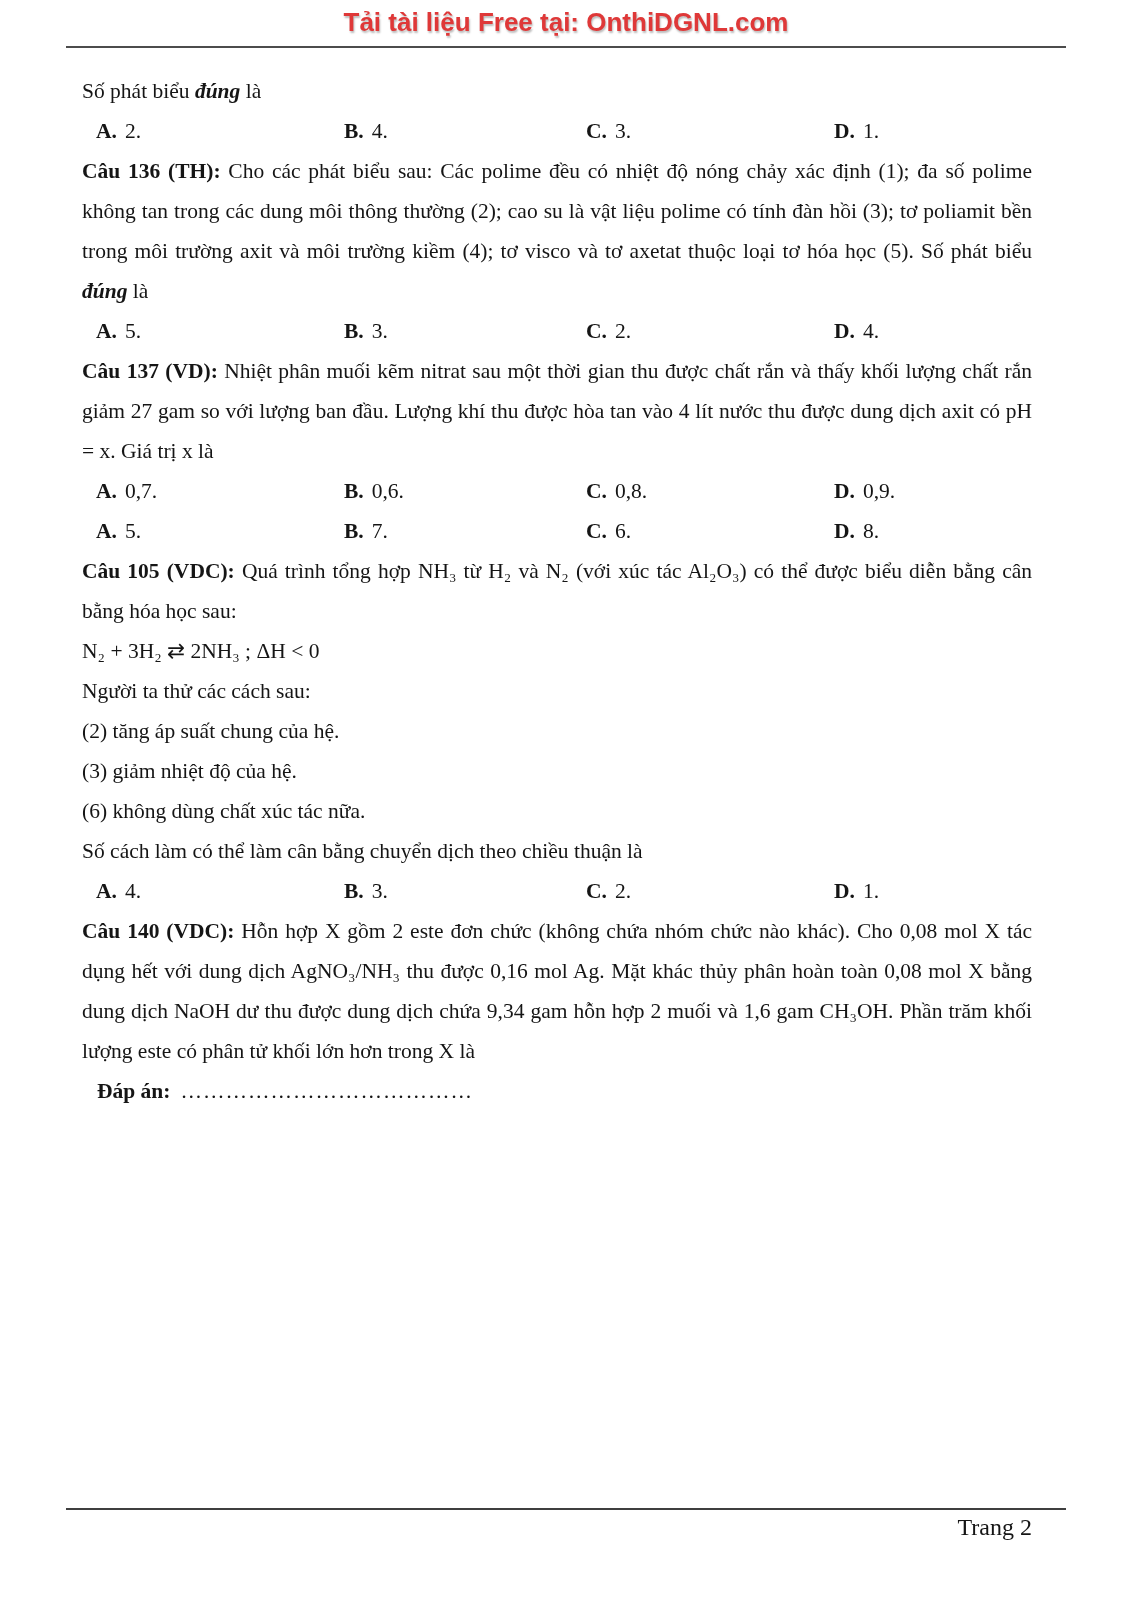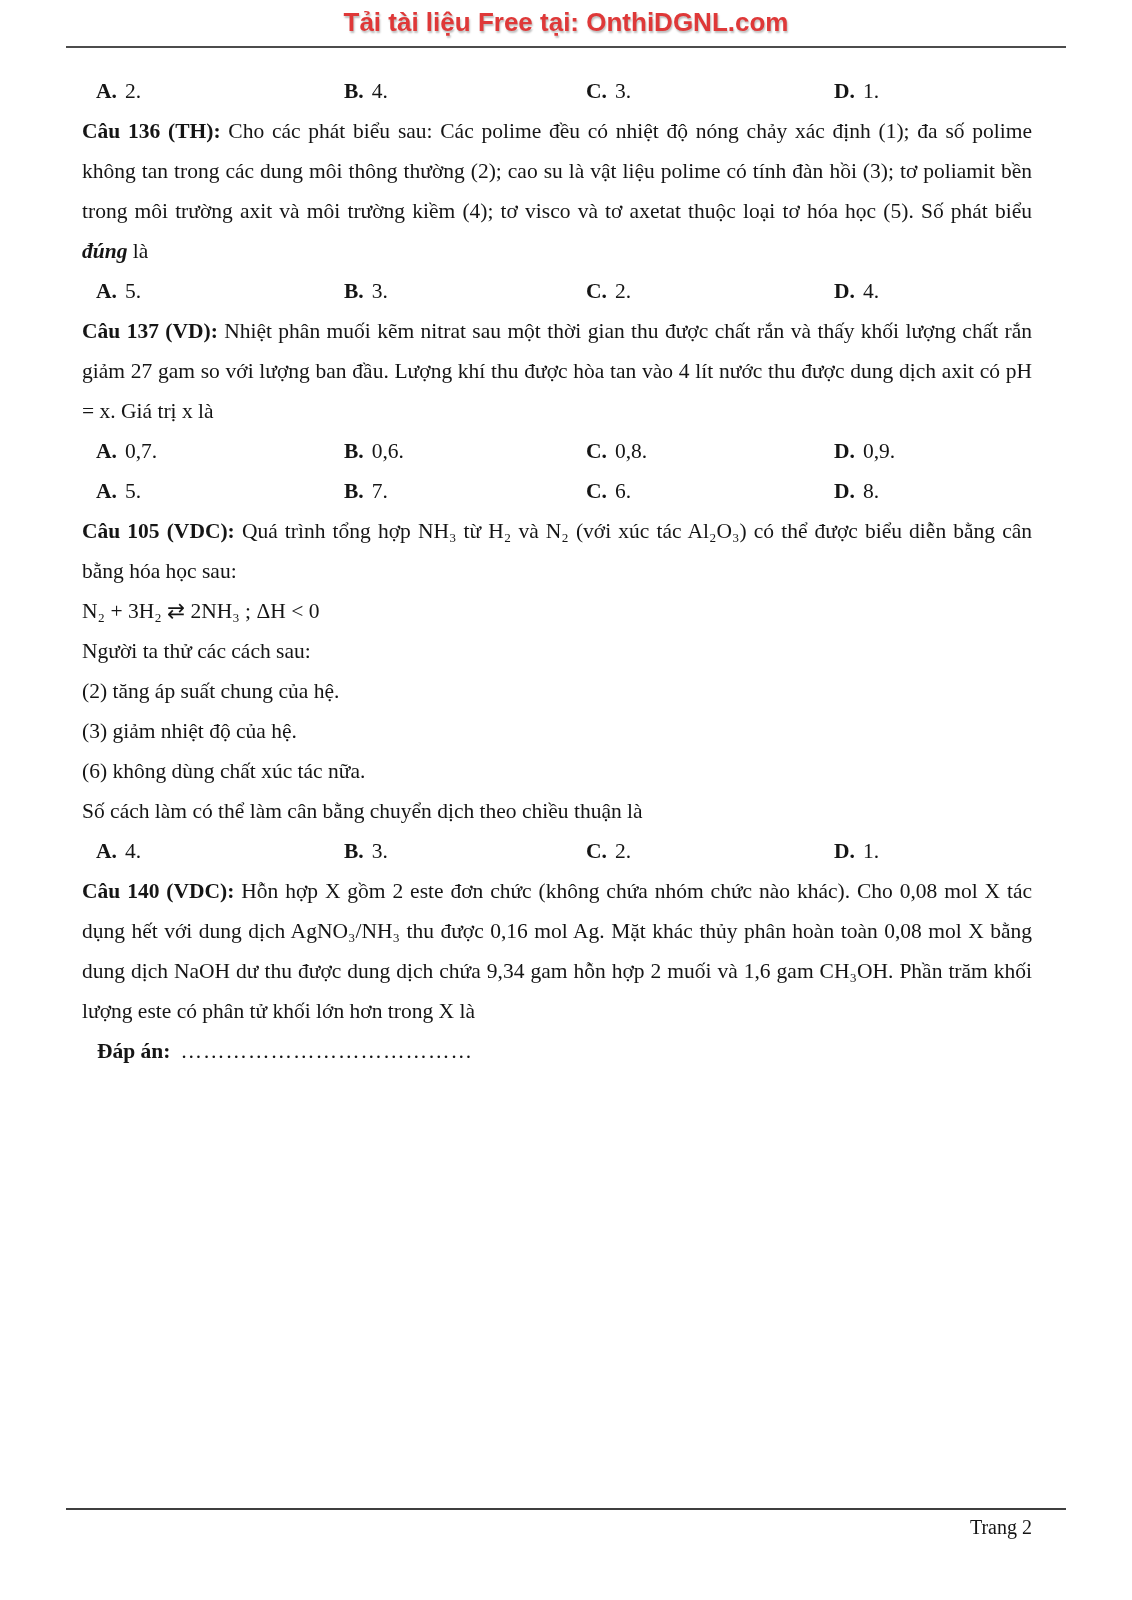"Số phát biểu đúng là" p.para { html: none -> <p><span>Số phát biểu </span><span>đúng</span><span> là</span></p> }
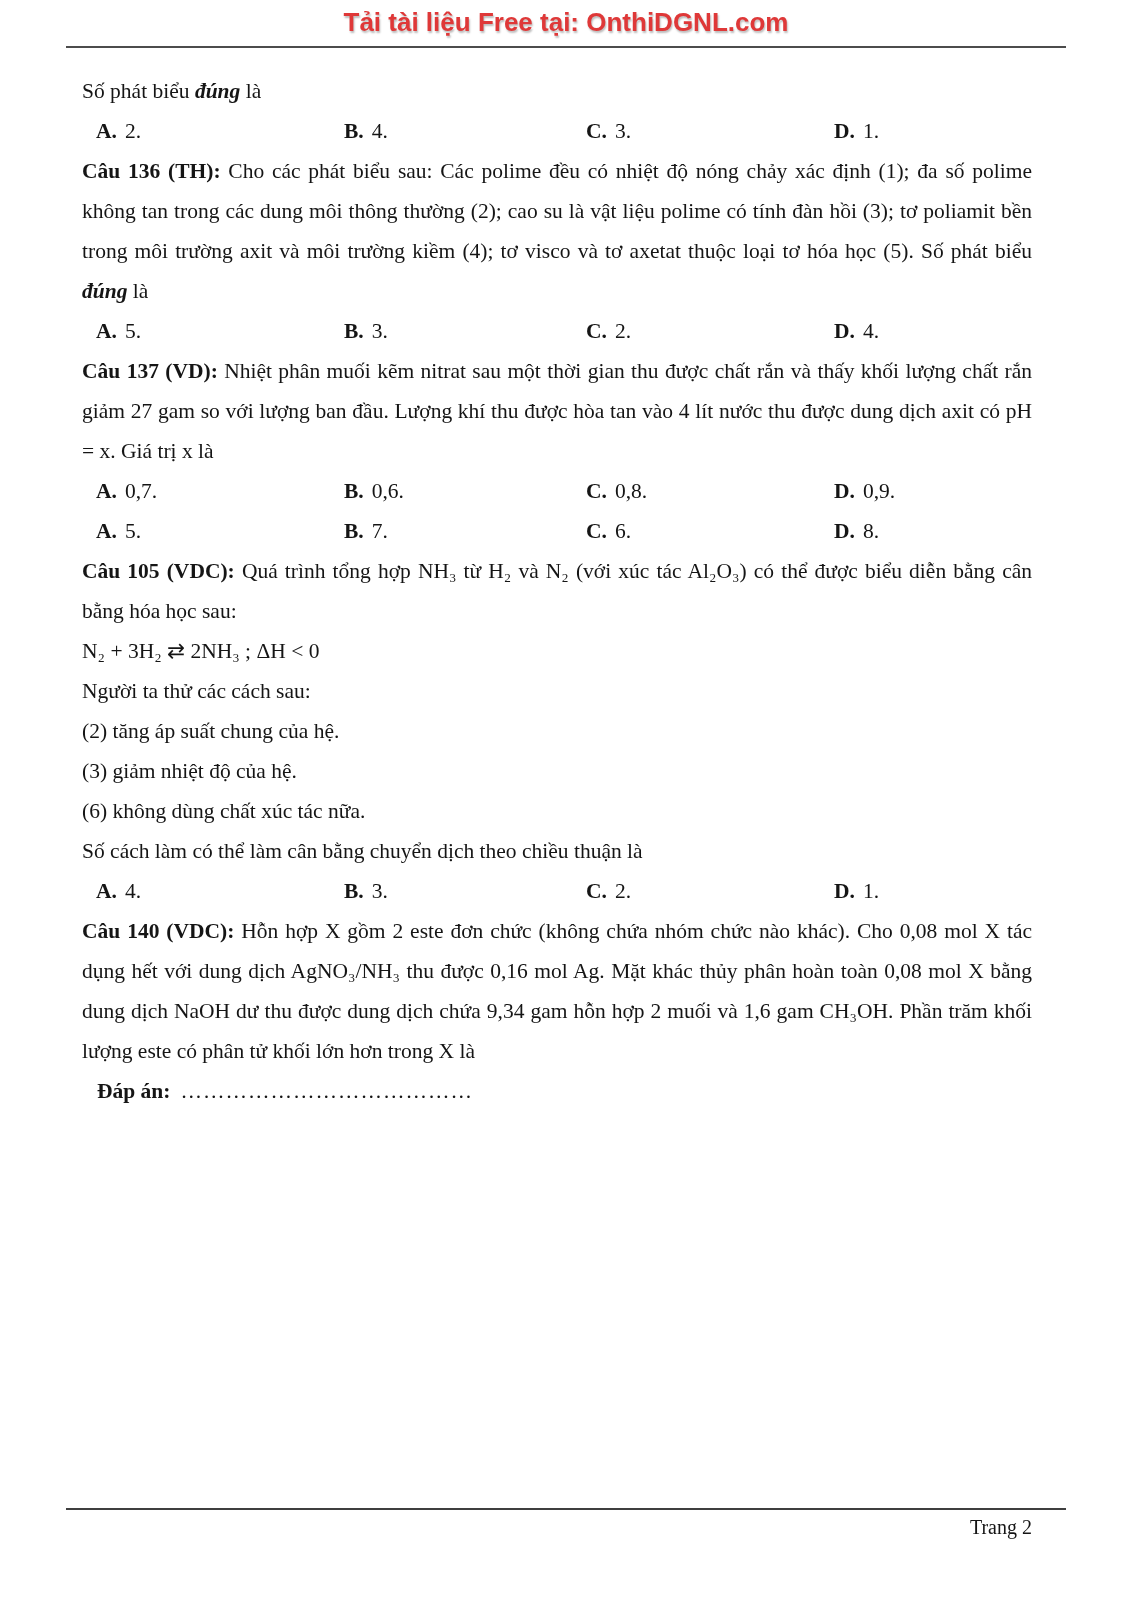"Trang 2" .footer-text { font-size: 20px -> 24px }
